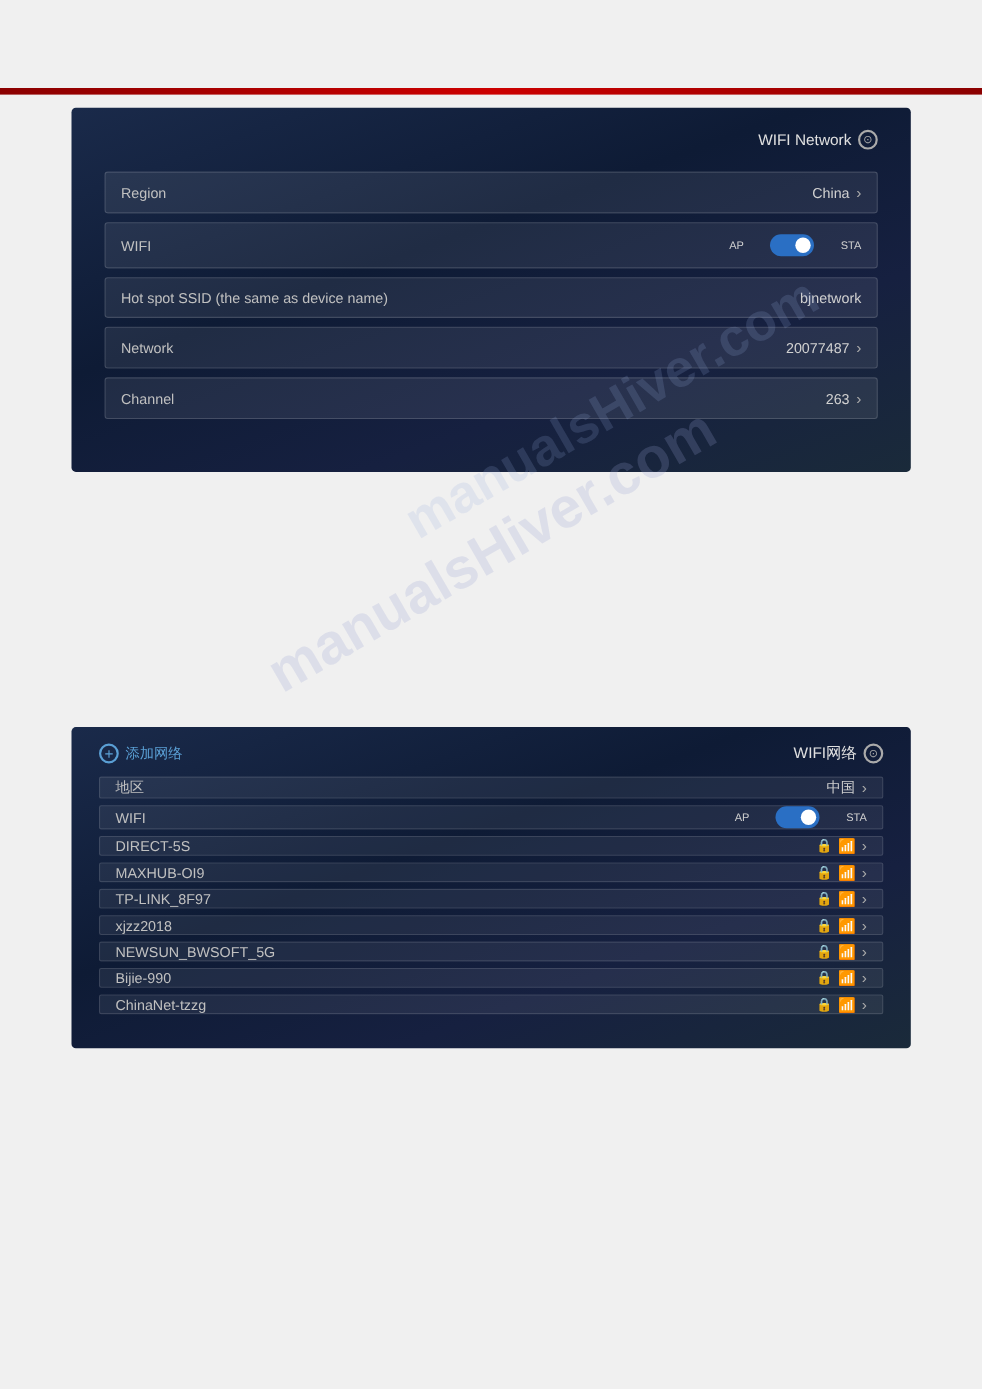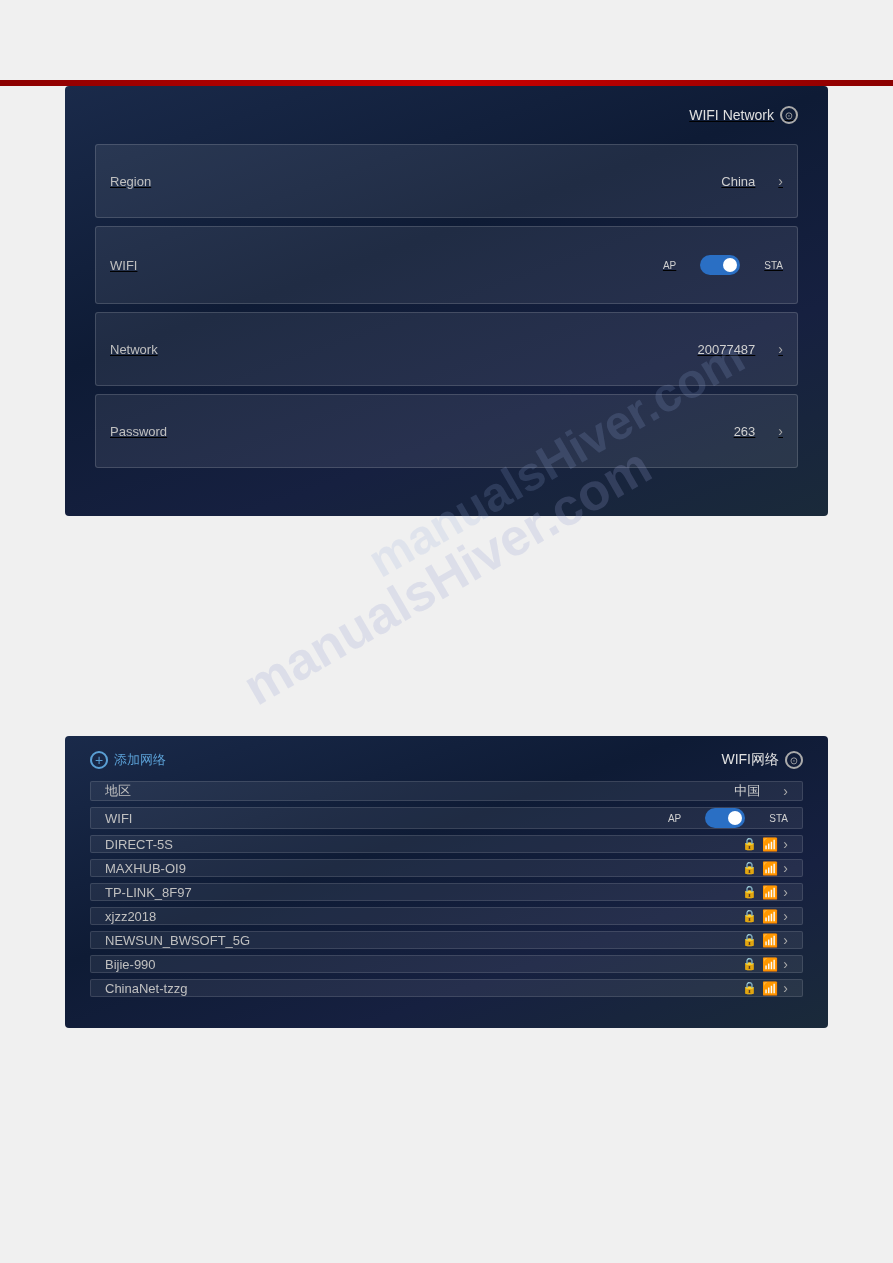"WIFI Network" .panel { margin: 0 65px -> 12px 65px; text-decoration: underline -> none }
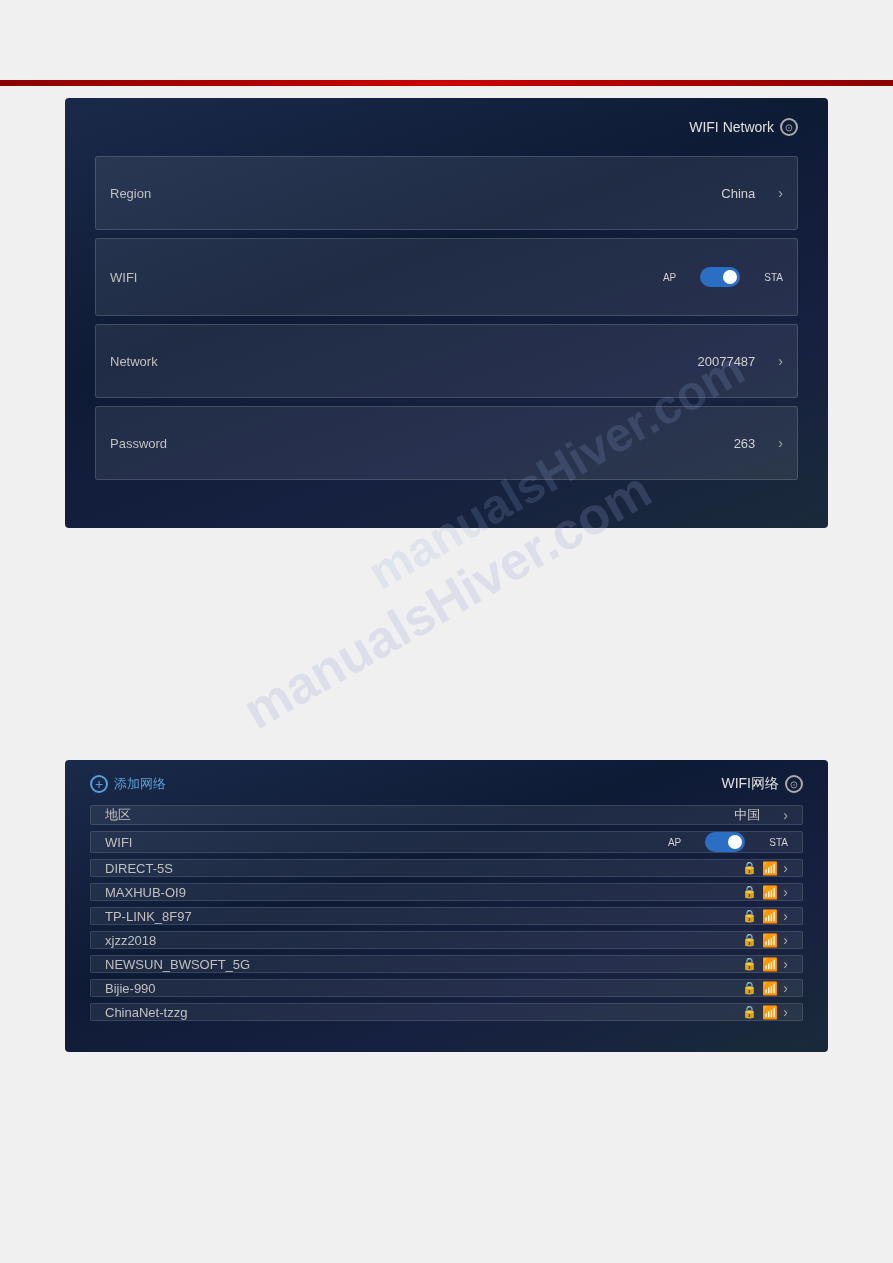"Region" .menu-row { padding: 28px 14px -> 10px 14px }
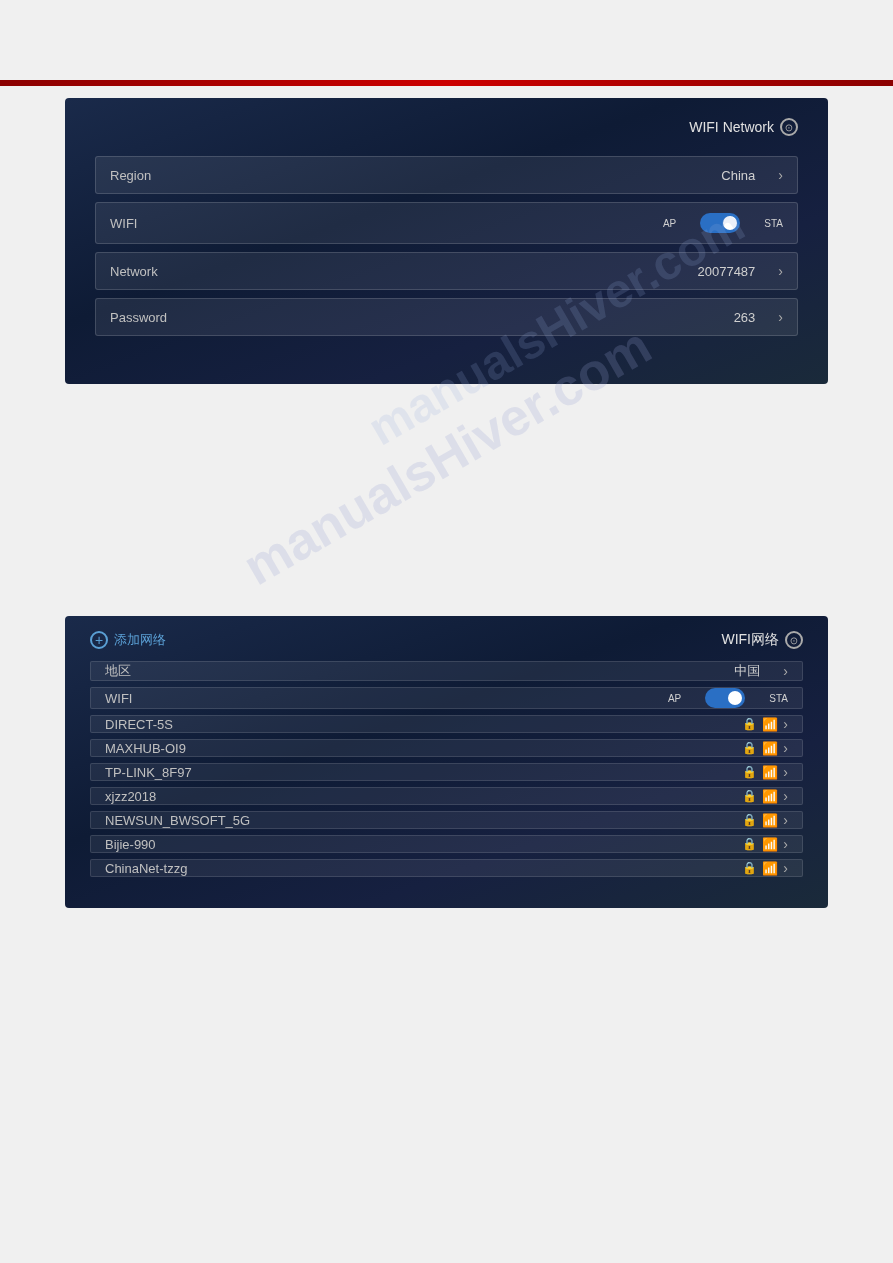"China" .menu-row-value { gap: 23px -> 6px }
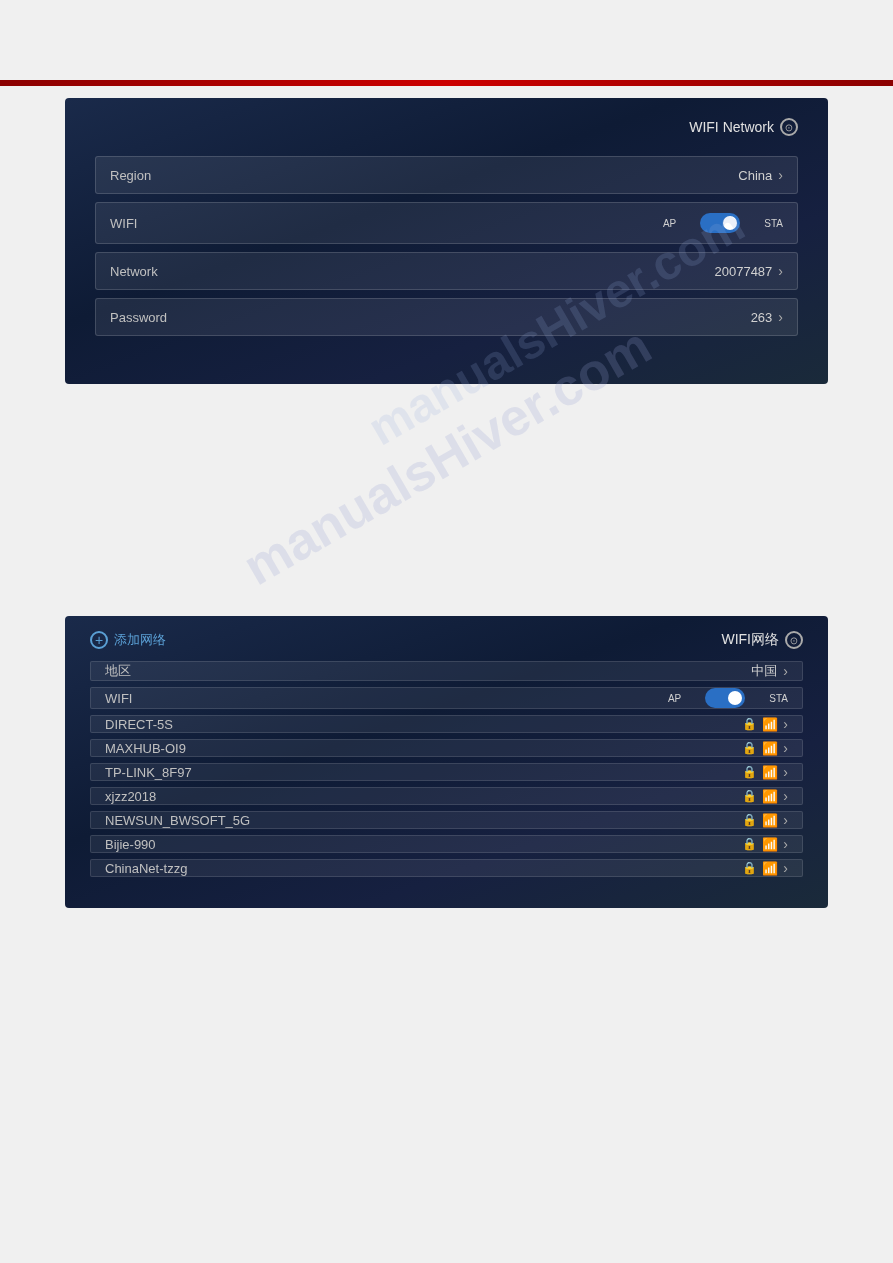"Hot spot SSID (the same" div.menu-row { html: none -> <div> <span>Hot spot SSID (the same as device name)</span> <div> <span>bjnetwork</span> </div> </div> }
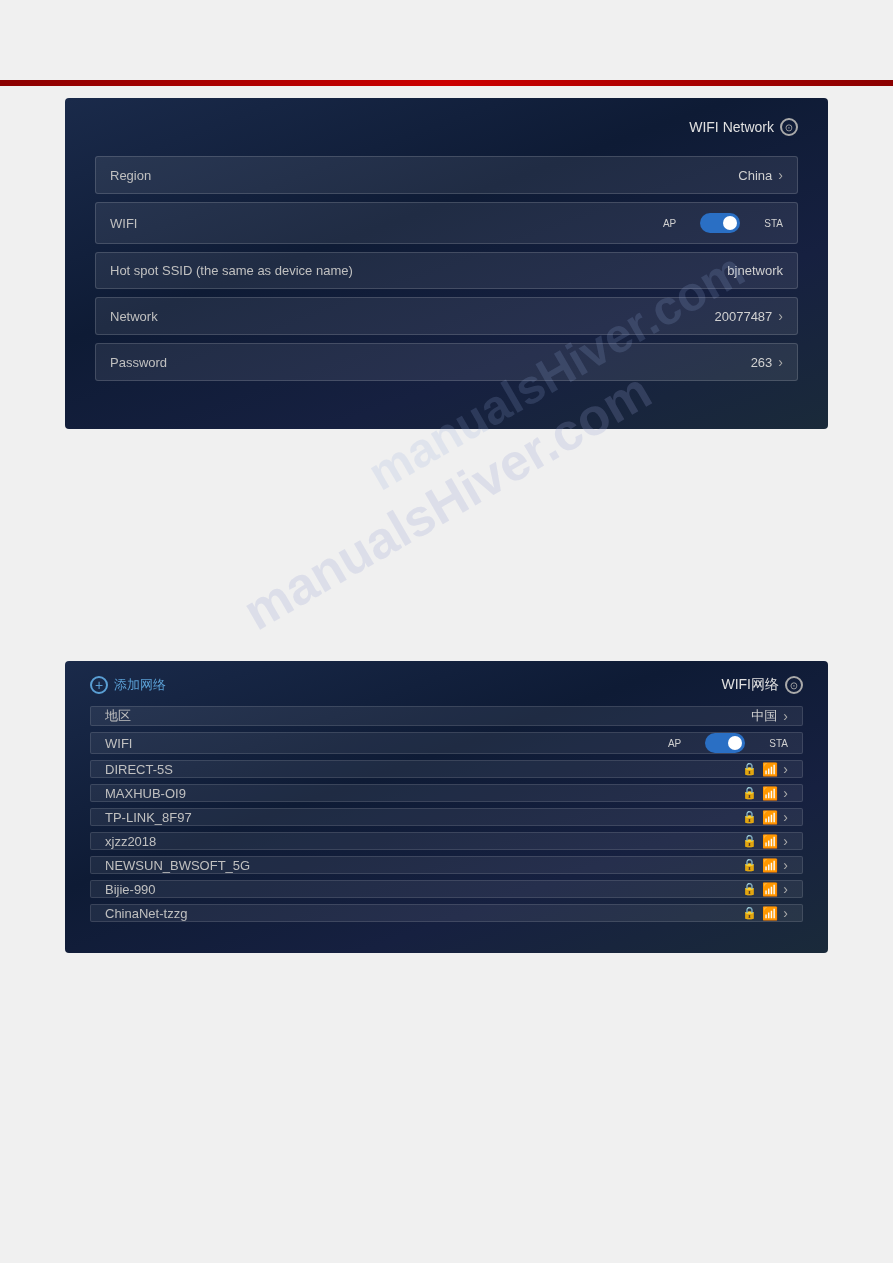"Password" span.menu-row-label { text: Password -> Channel }
